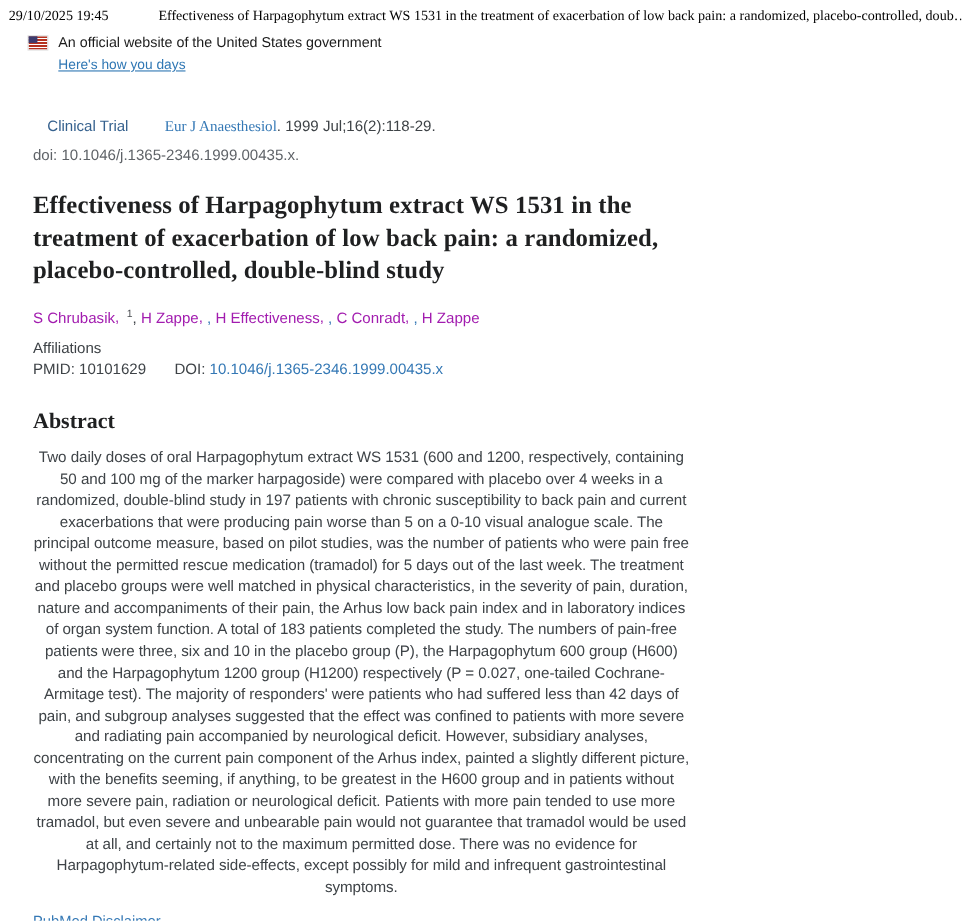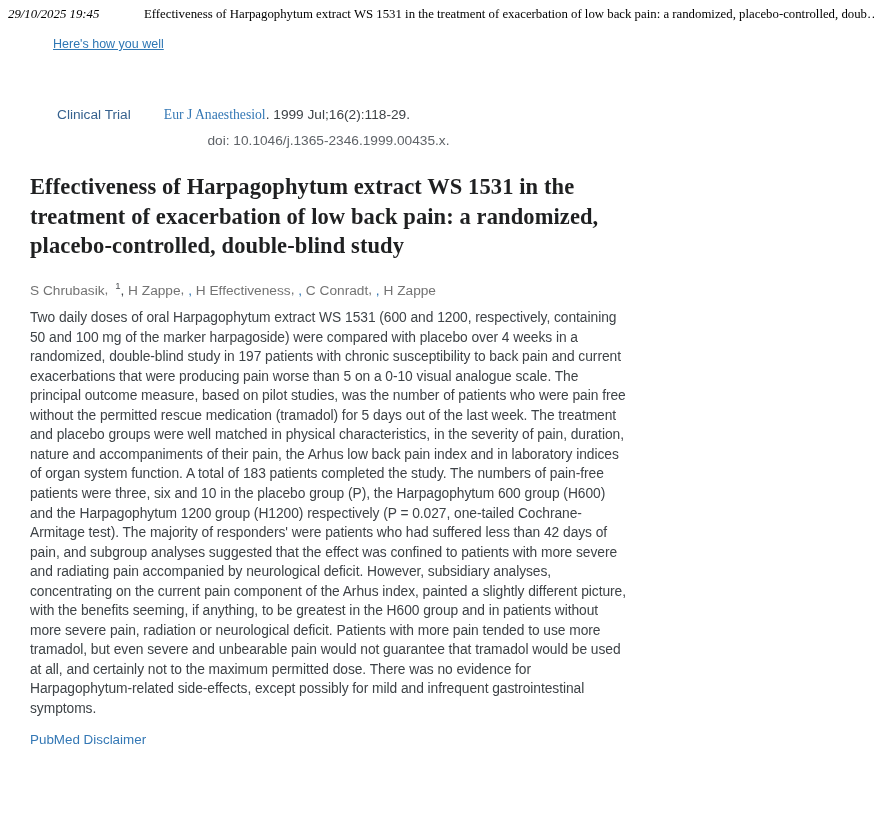"29/10/2025 19:45" .print-date { font-style: italic -> none }
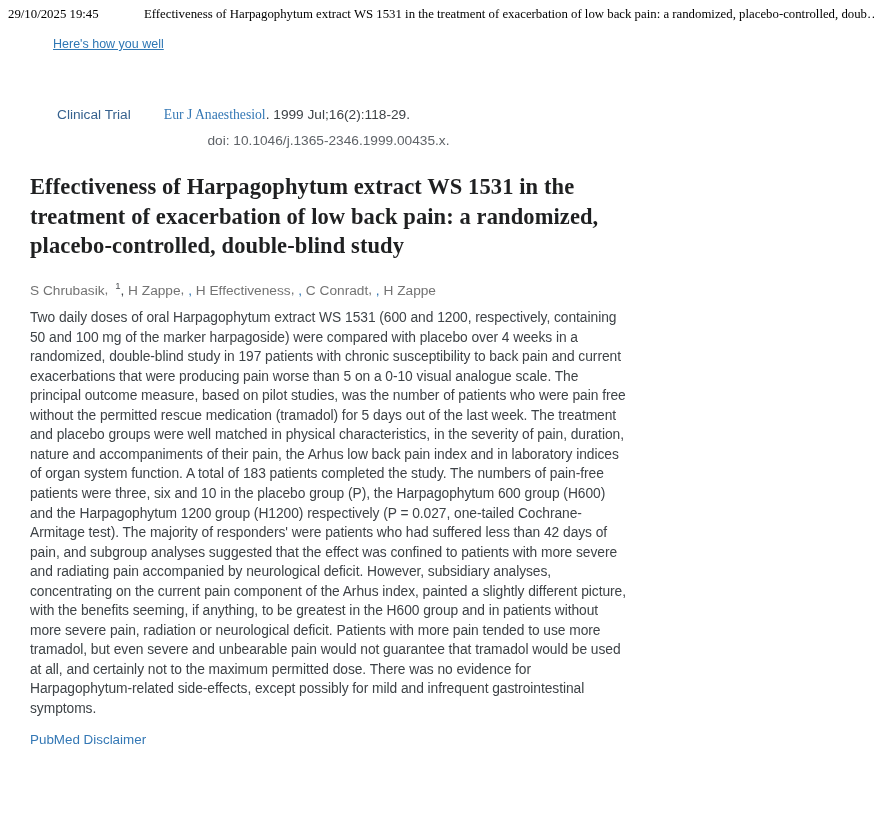"An official website of the" div.gov-row { html: none -> <div> <span></span> <span>An official website of the United States government</span> </div> }
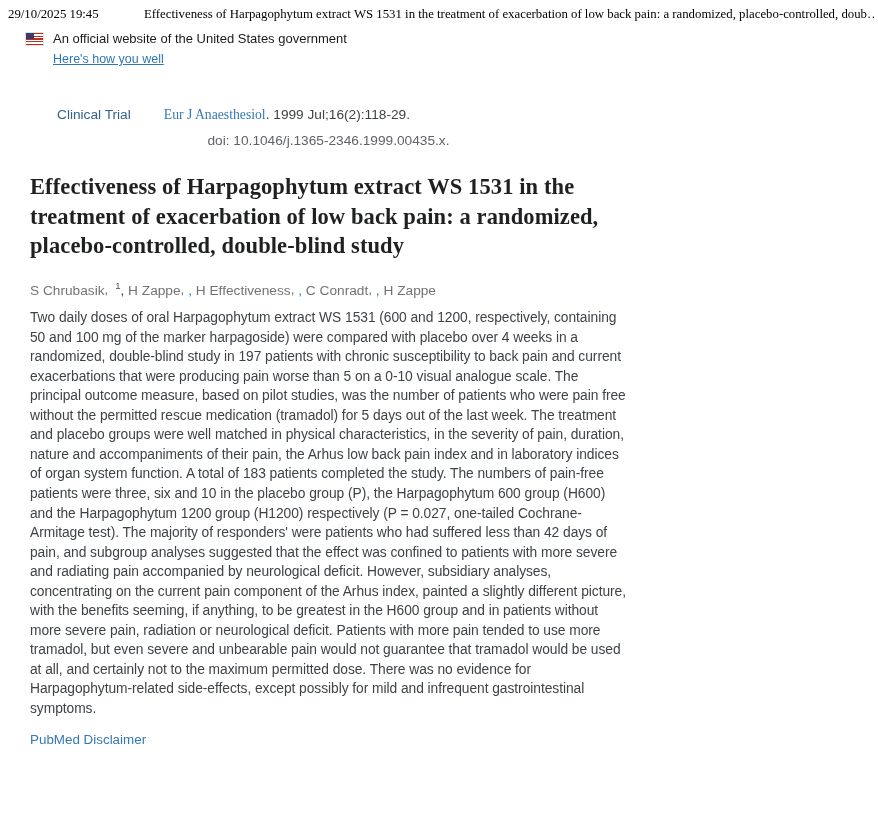"Here's how you well" span.gov-link { text: well -> days }
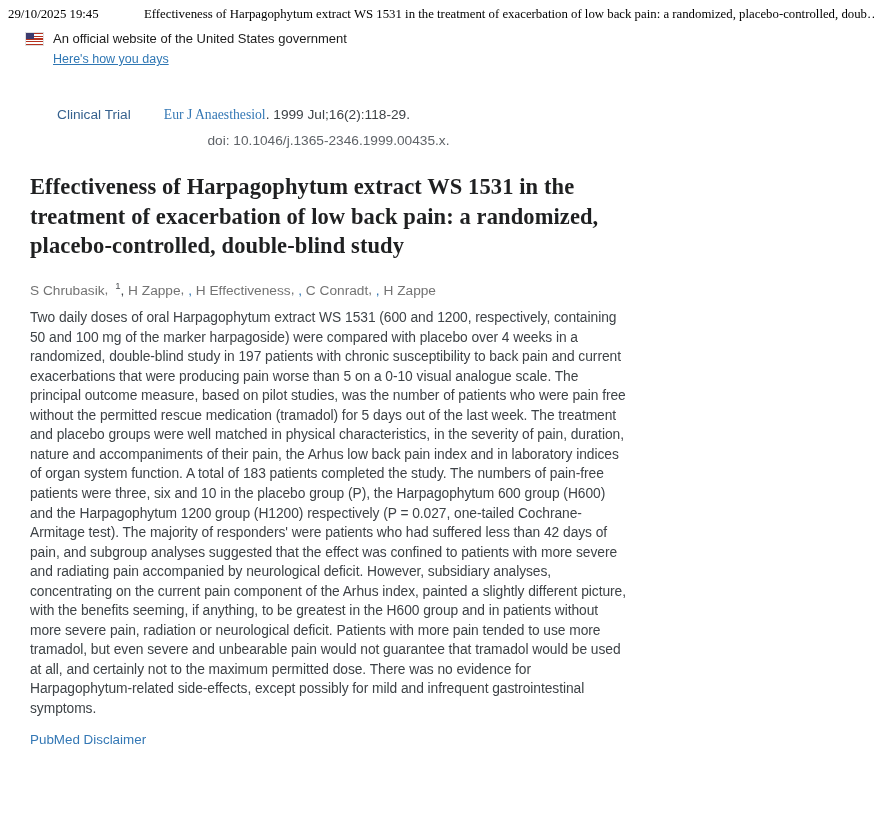"Clinical Trial" .pub-type { margin-left: 27px -> 13px }
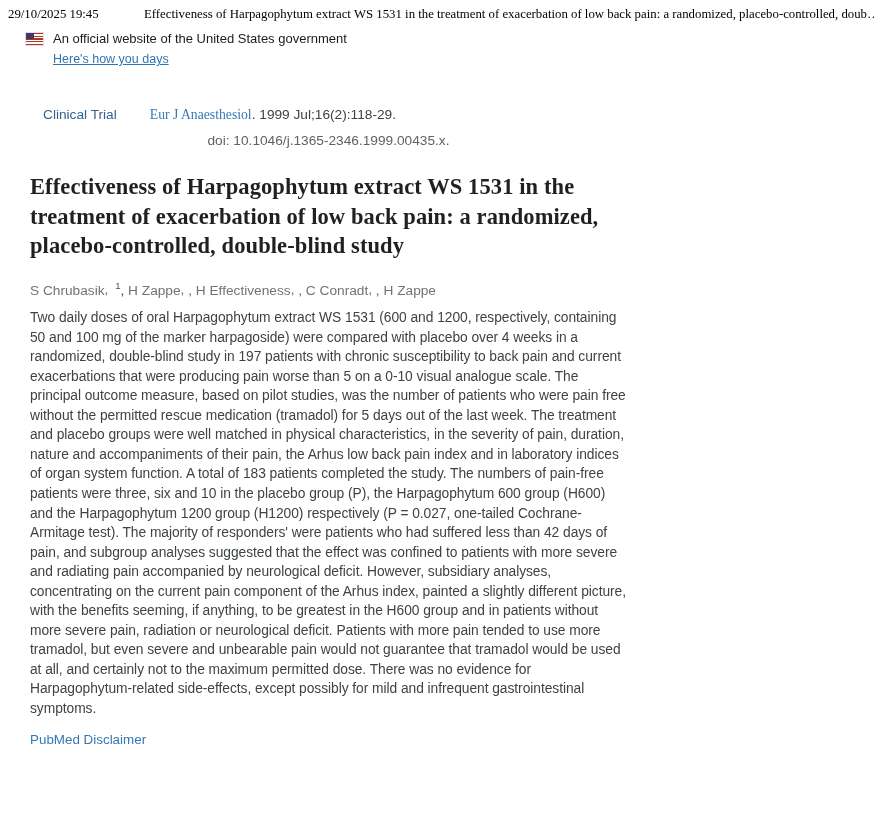"doi: 10.1046/j.1365-2346.1999.00435.x." .doi-row { text-align: center -> none }
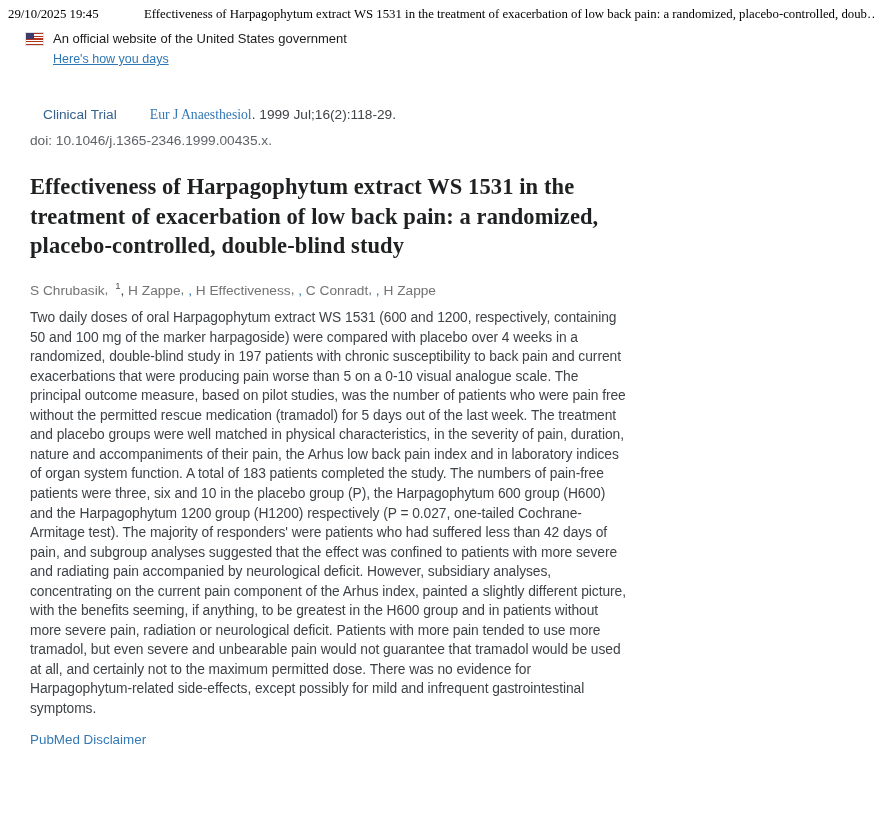"S Chrubasik" .author { color: #737373 -> #a21caf }
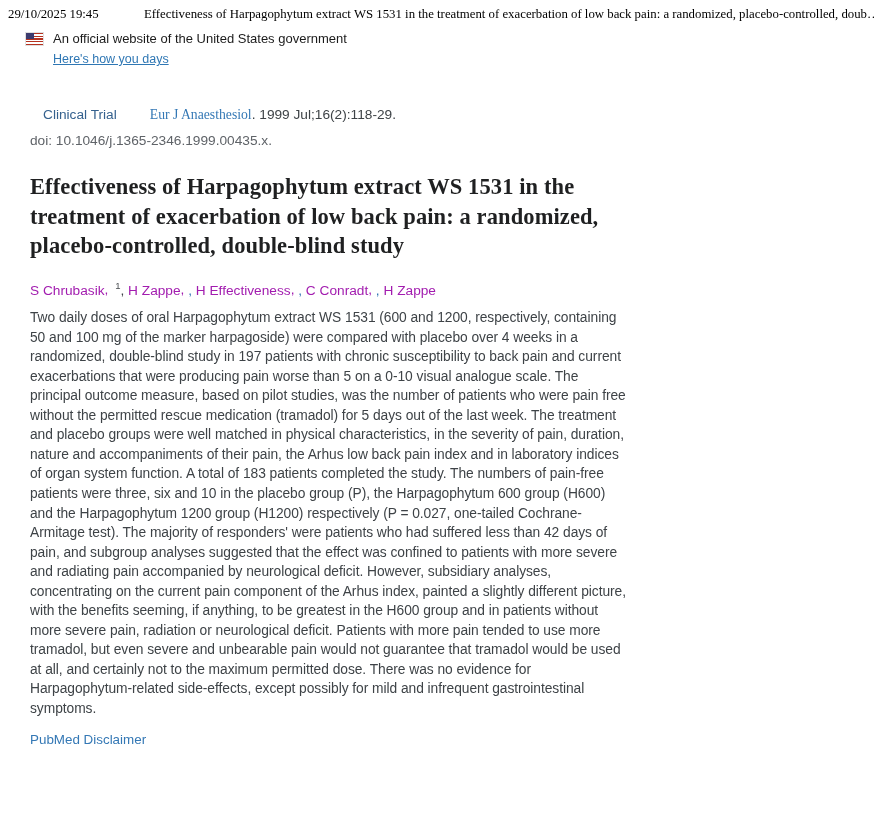"Affiliations" div.affiliations { html: none -> <div>Affiliations</div> }
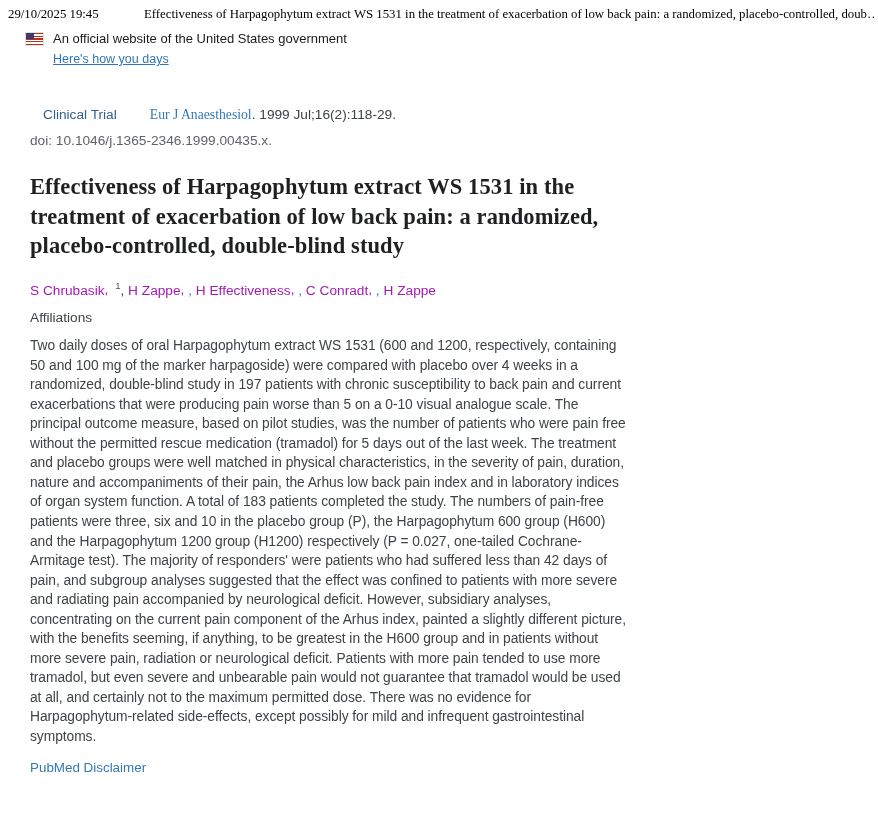"PMID: 10101629 DOI:" div.ids-row { html: none -> <div> <span>PMID:</span> <span>10101629</span> <span>DOI:</span> <span>10.1046/j.1365-2346.1999.00435.x</span> </div> }
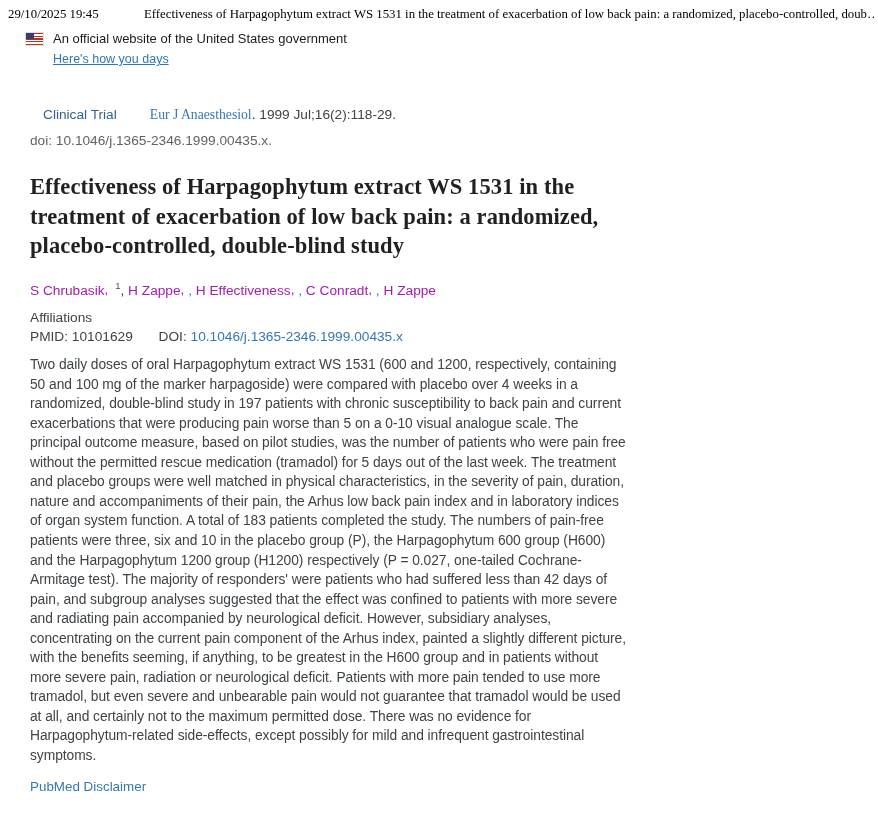"Abstract" h2.abstract-heading { html: none -> <h2>Abstract</h2> }
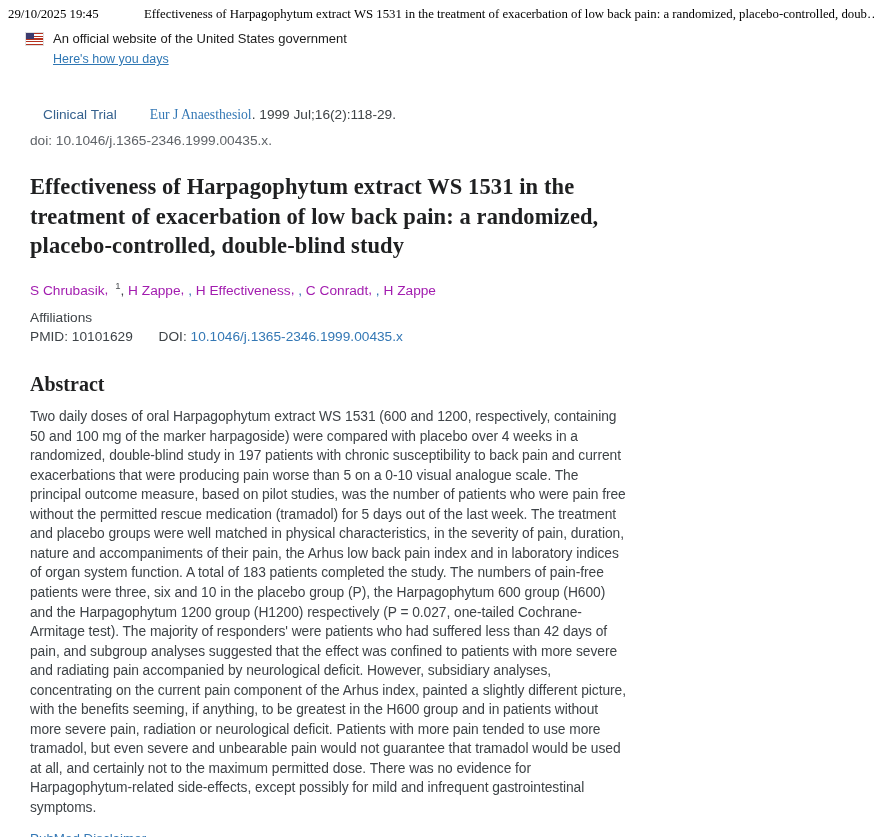"Two daily doses of oral" .abstract-text { text-align: none -> center }
